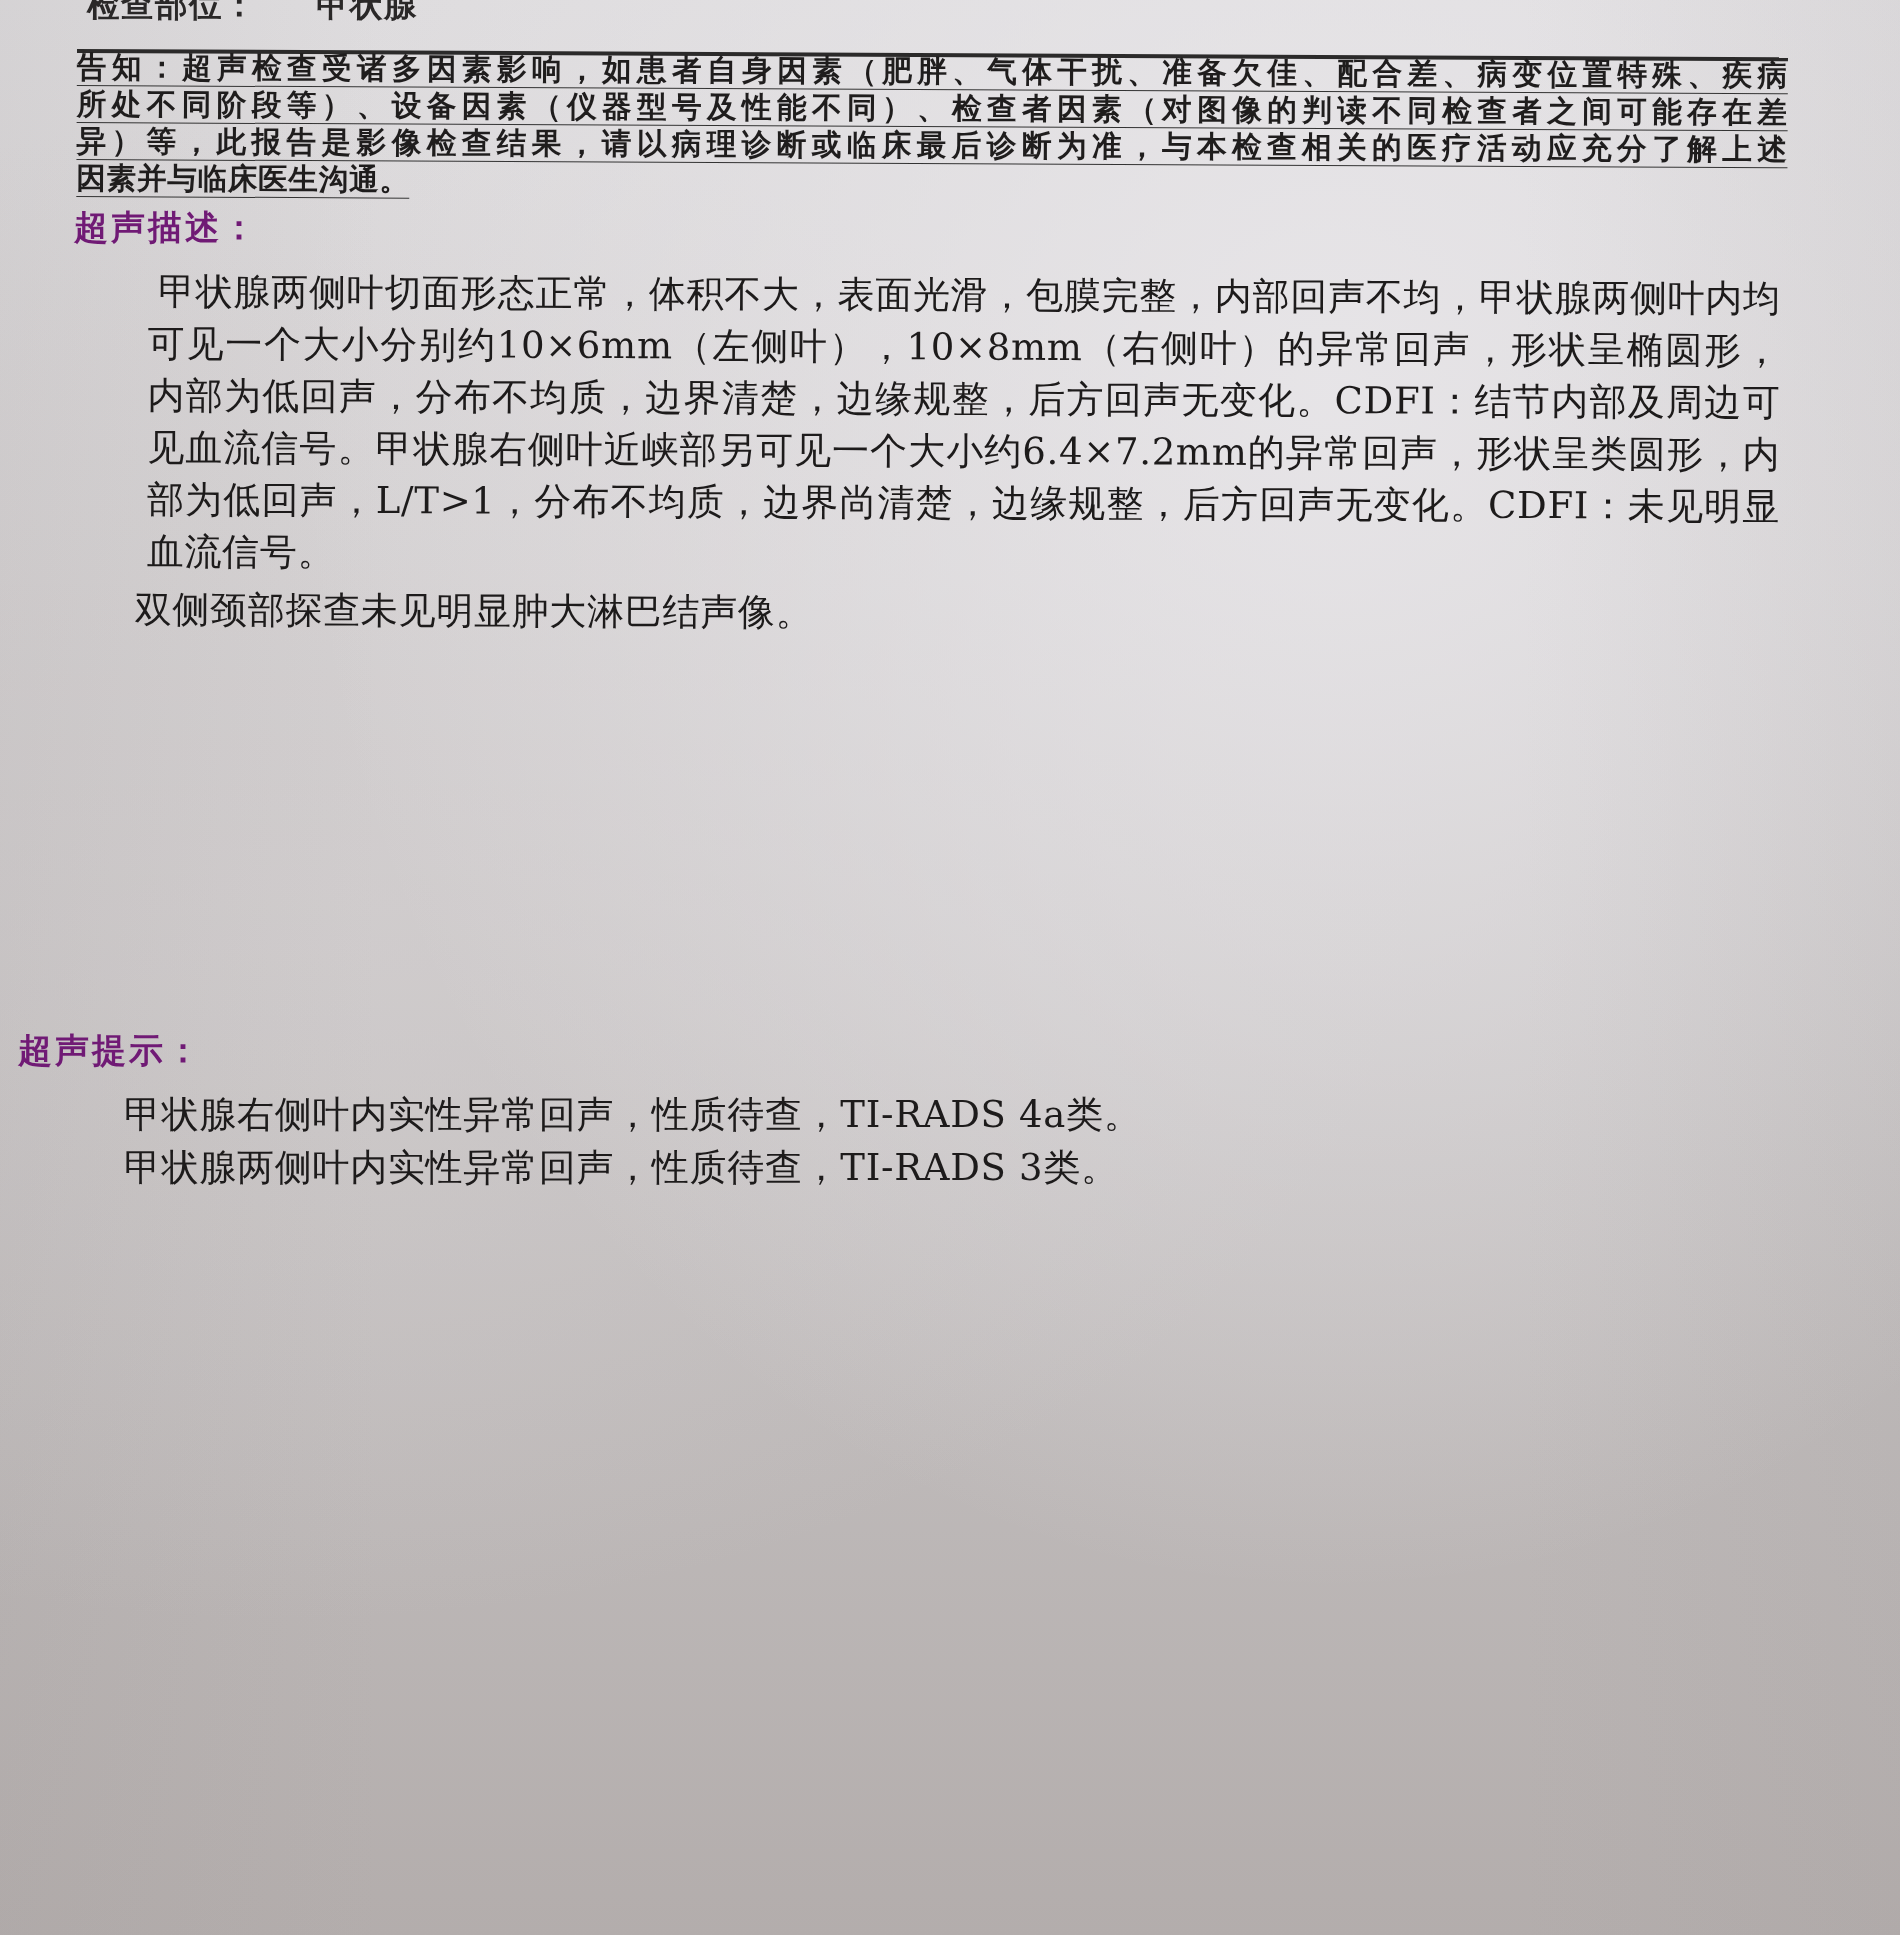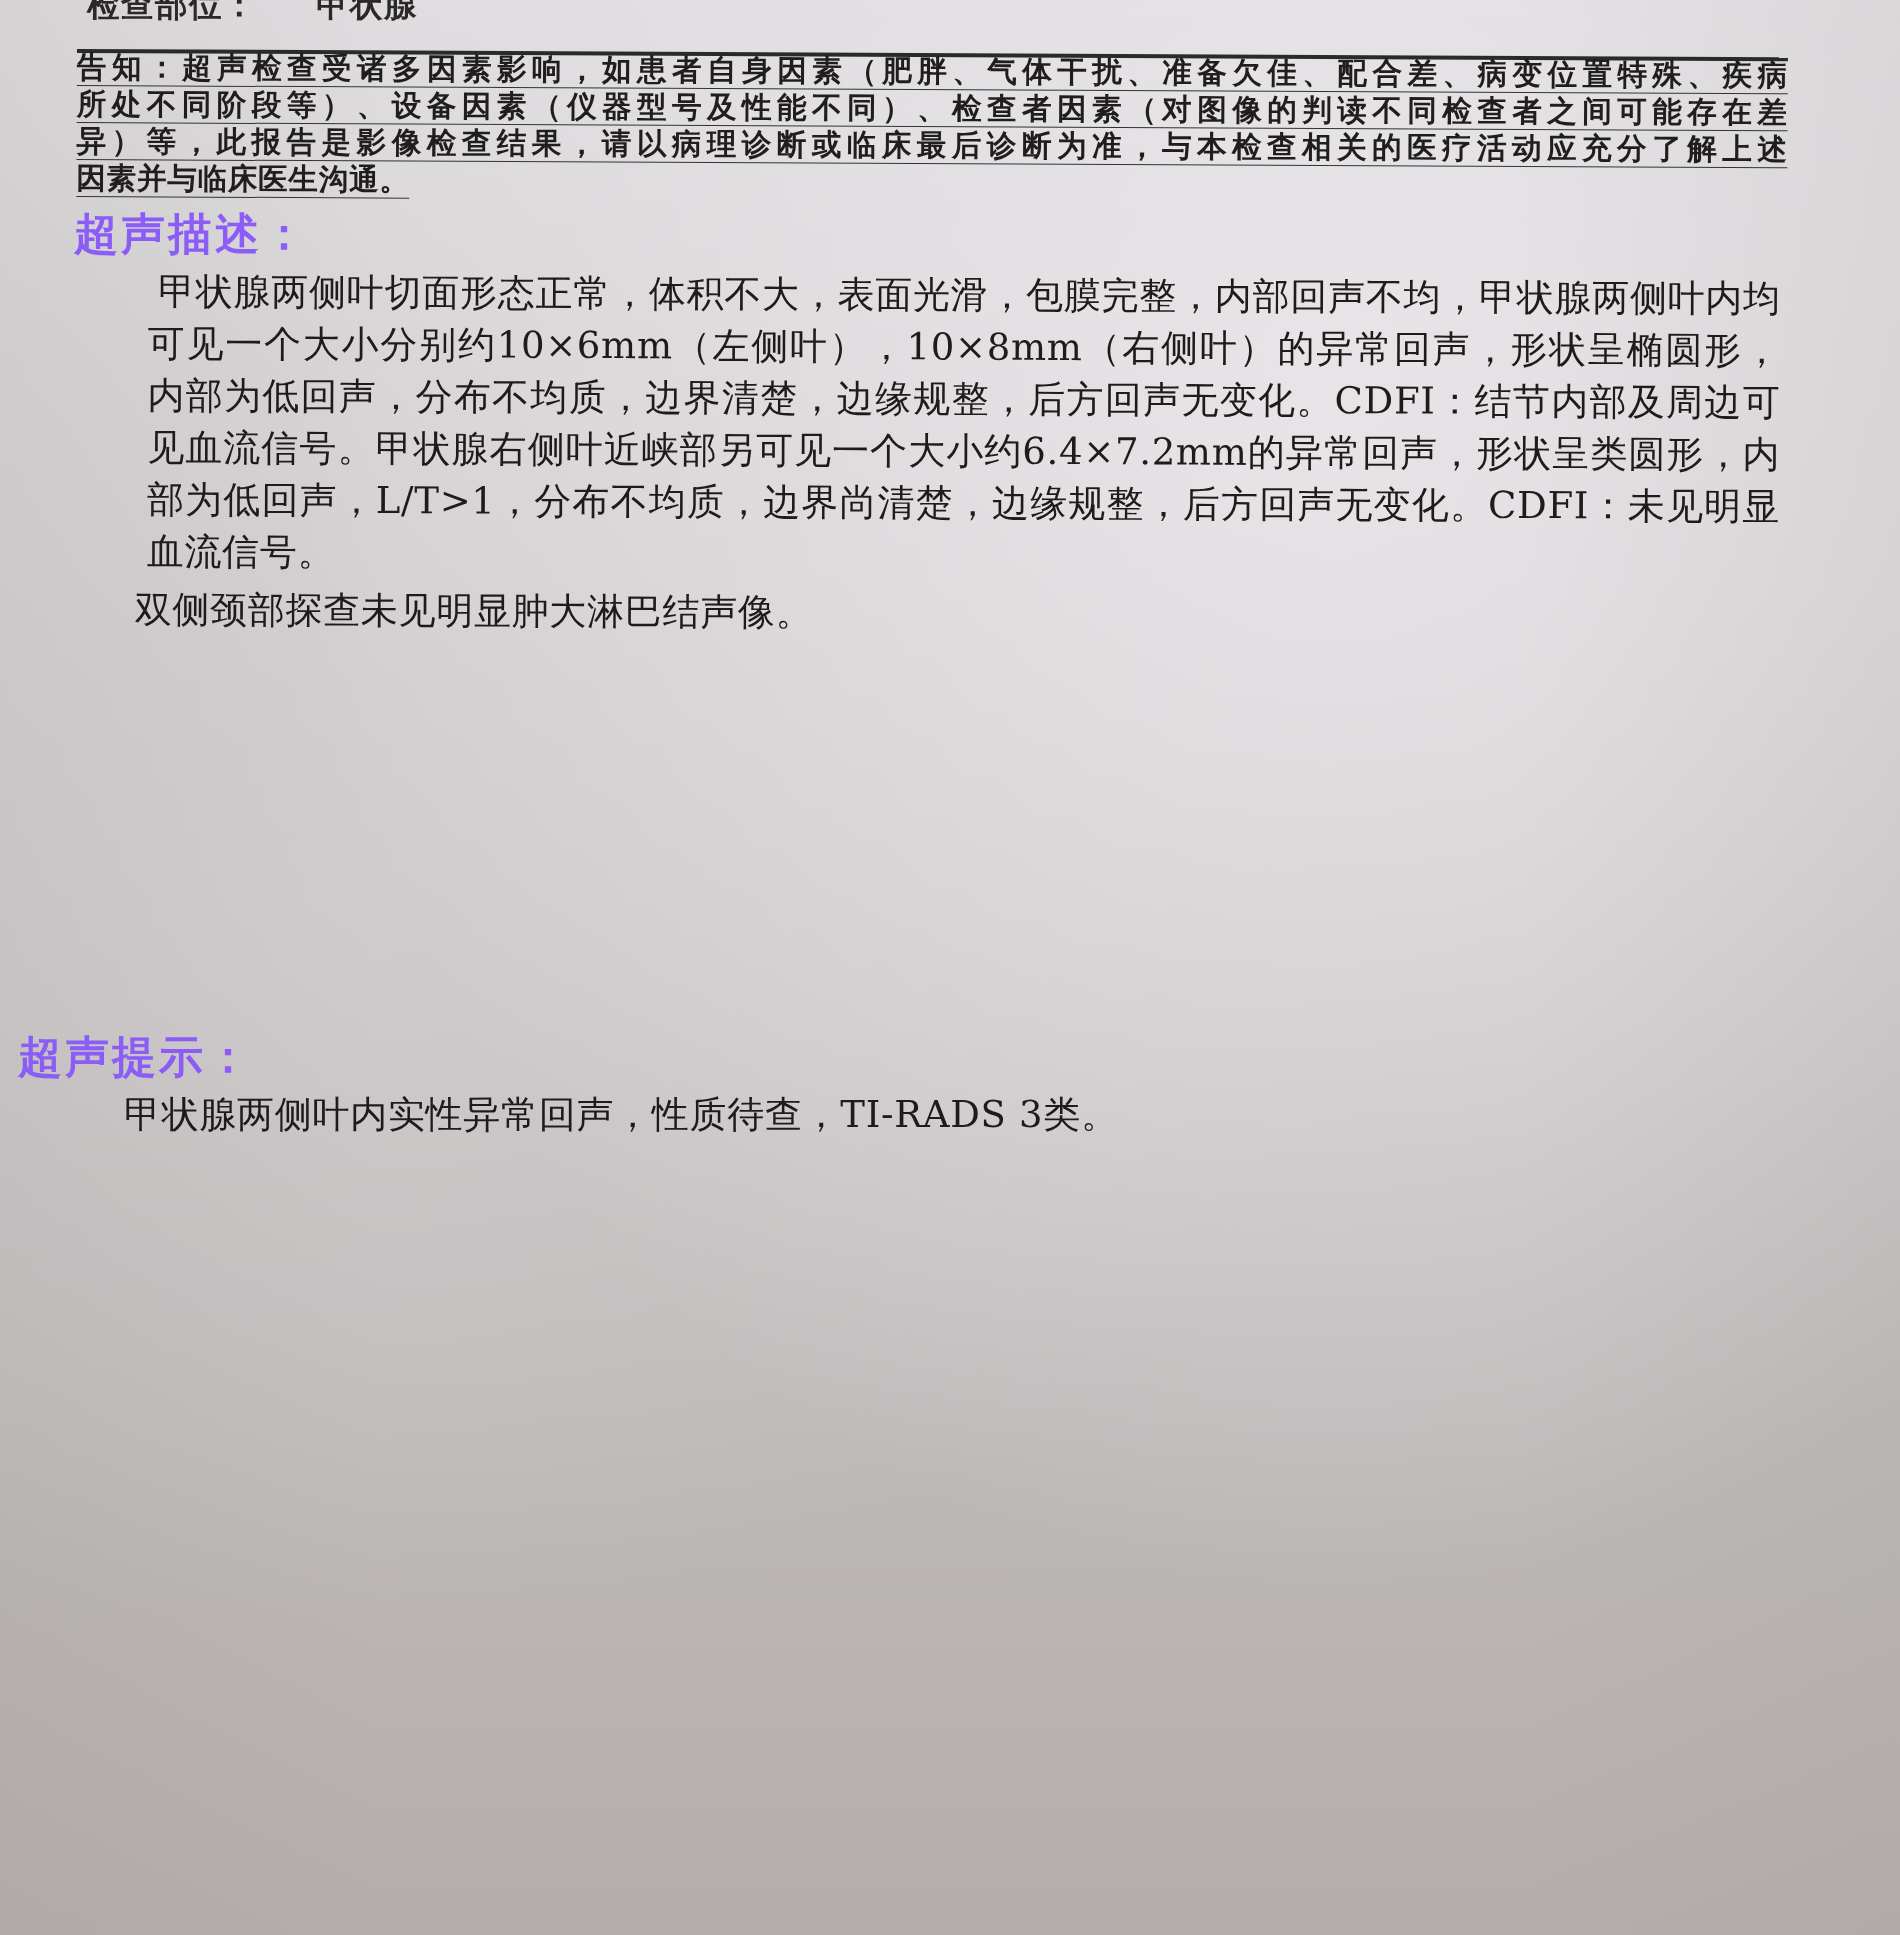"超声描述：" .section-title { color: #8b5cf6 -> #701a75; font-size: 44px -> 34px }
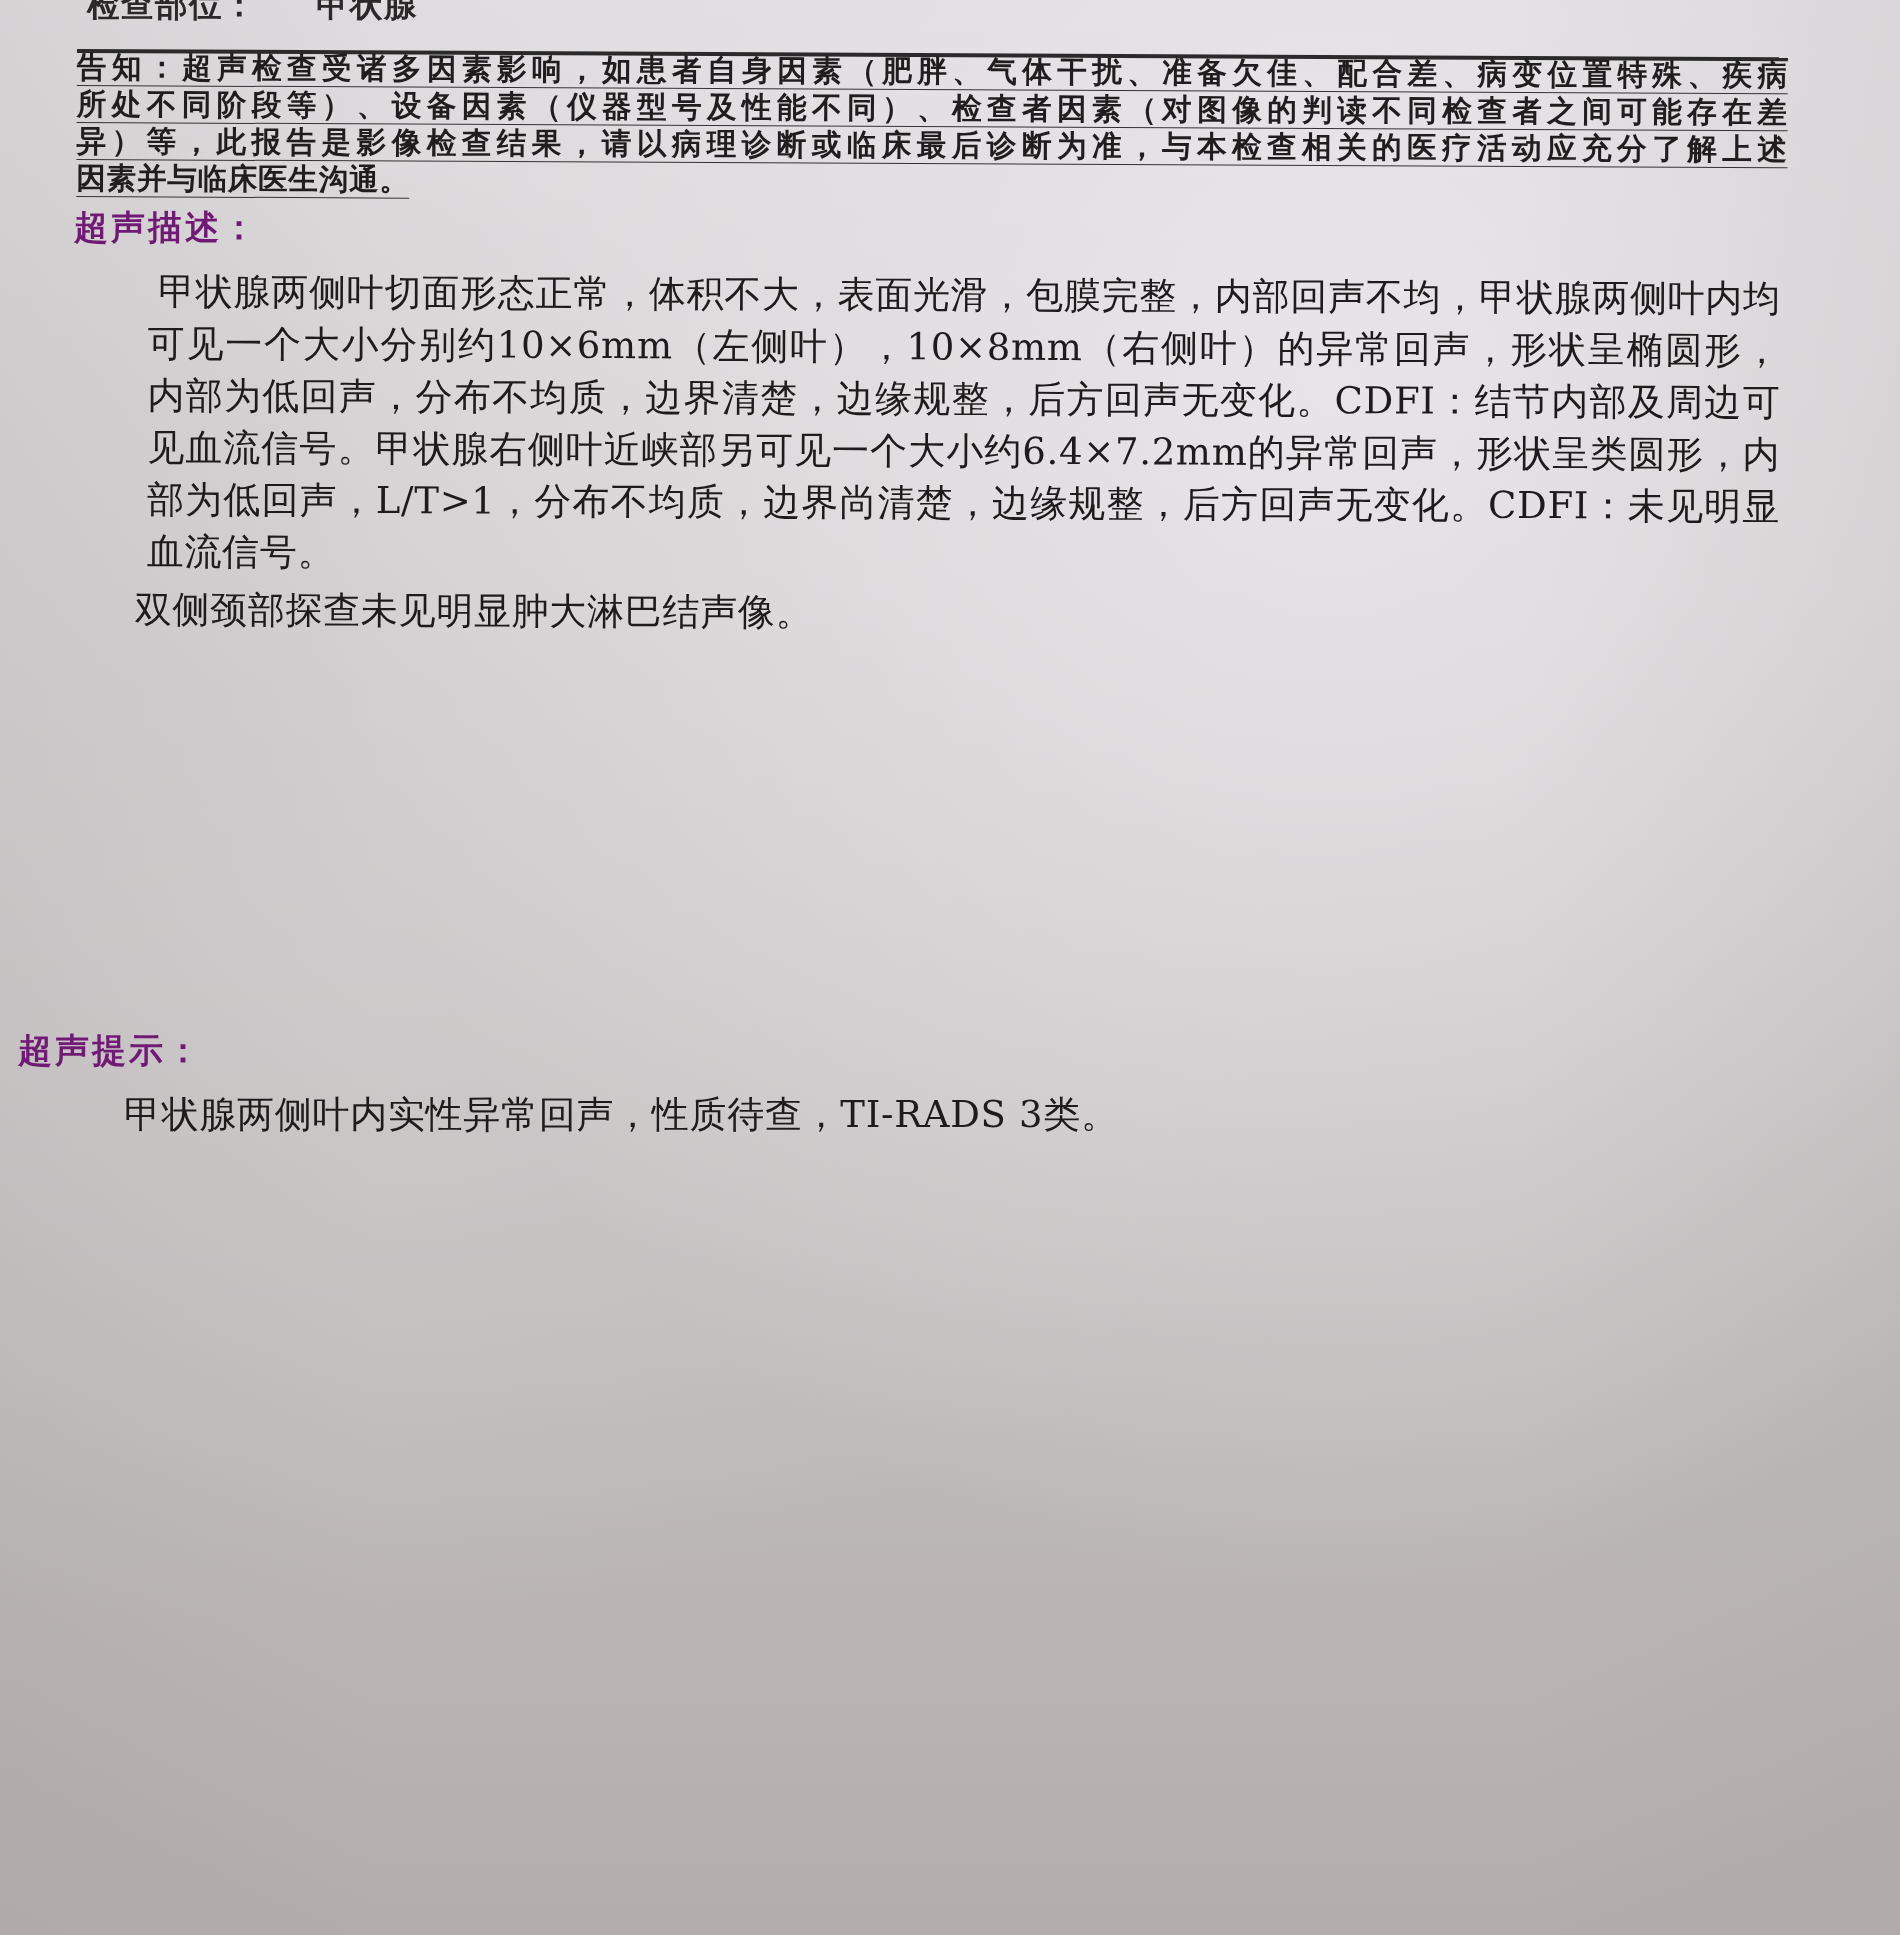"甲状腺右侧叶内实性异常回声，性质待查，TI-RADS 4a类。" span.item { html: none -> <span>甲状腺右侧叶内实性异常回声，性质待查，TI-RADS 4a类。</span> }
